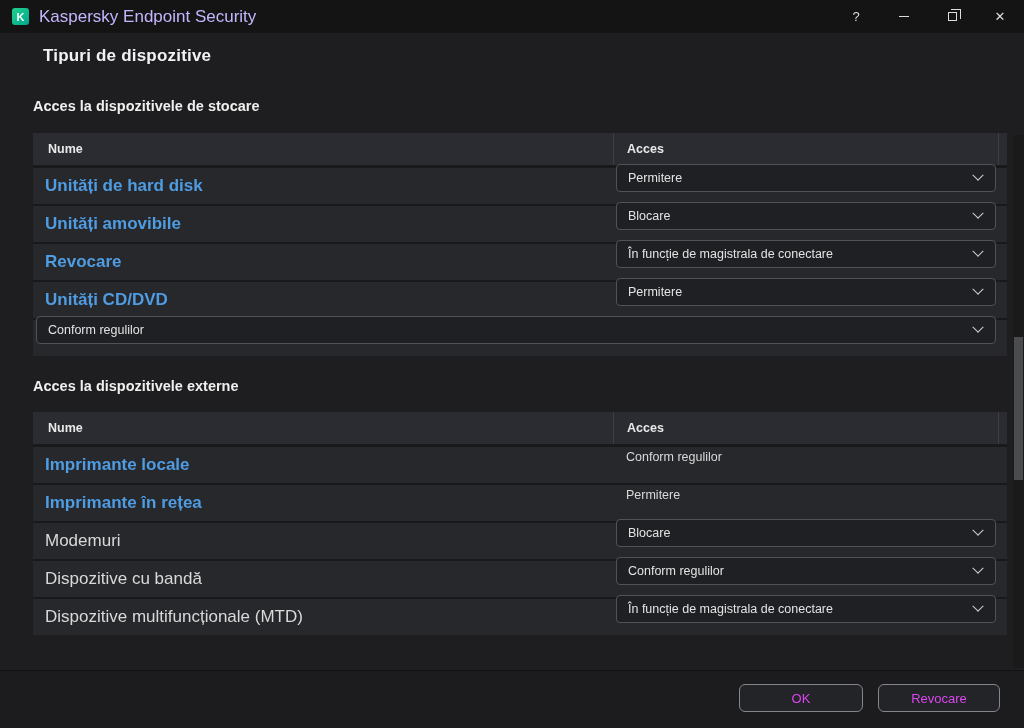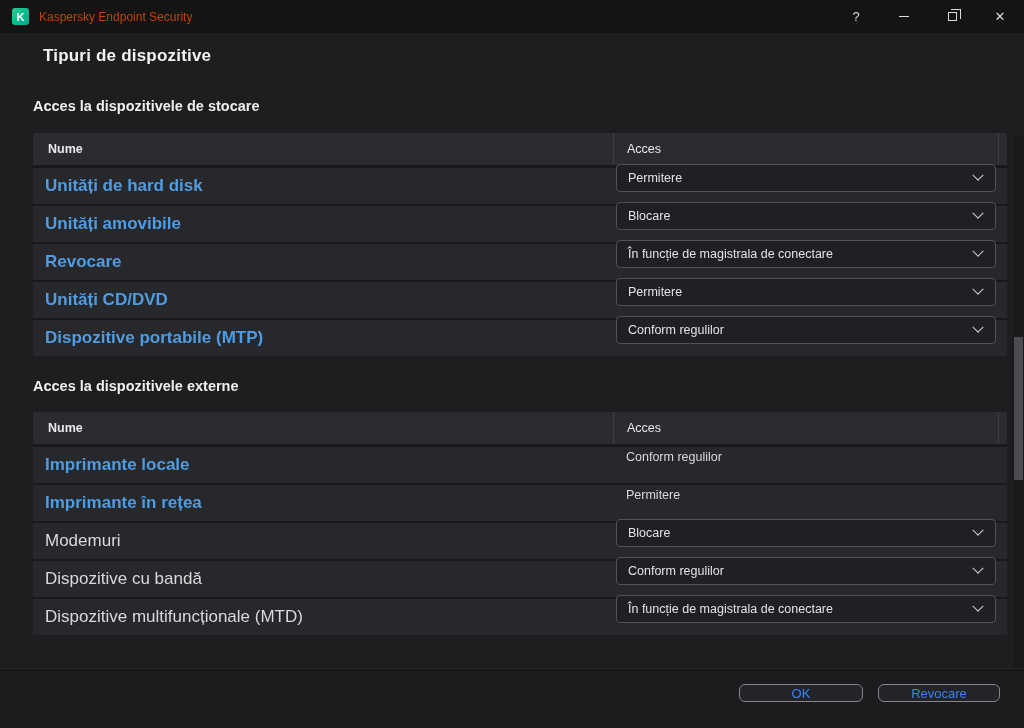"Kaspersky Endpoint Security" .win-title { color: #c2410c -> #c4b5fd; font-size: 12px -> 17px }
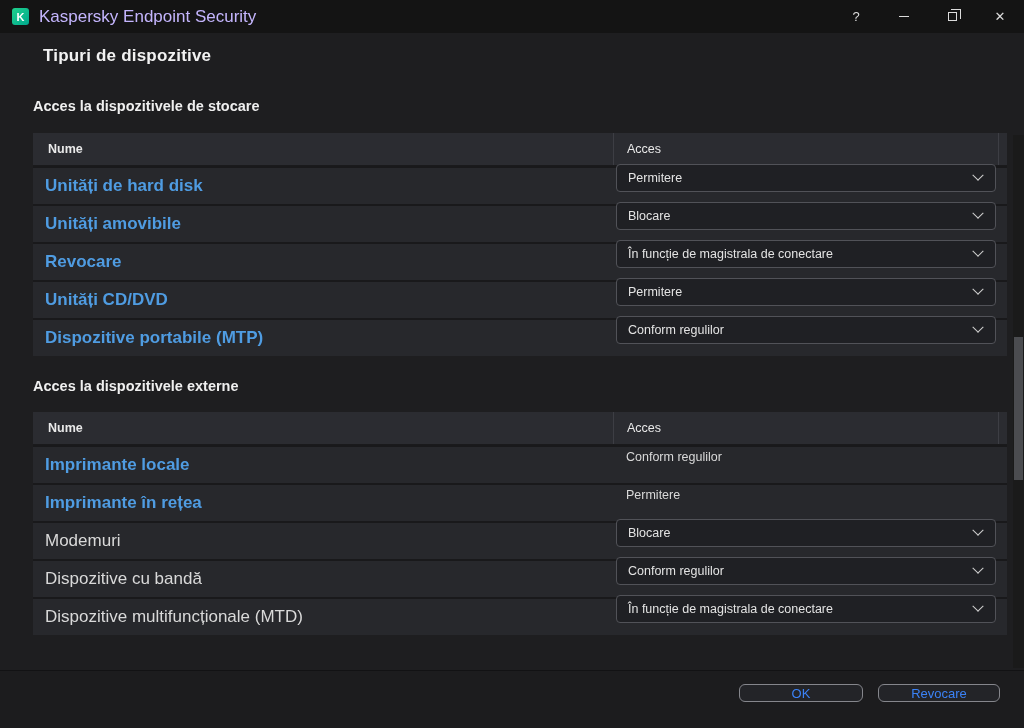"Acces" .th-access { font-weight: normal -> bold }
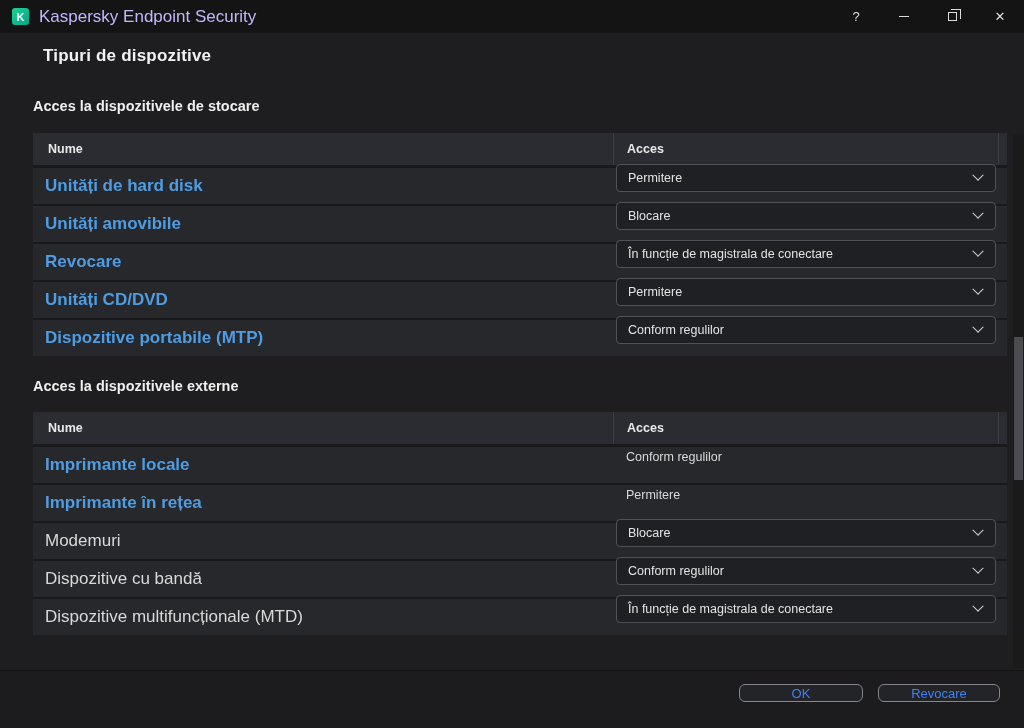"Dispozitive portabile (MTP)" div.cell-name { html: <div><span>Dispozitive portabile (MTP)</span></div> -> none }
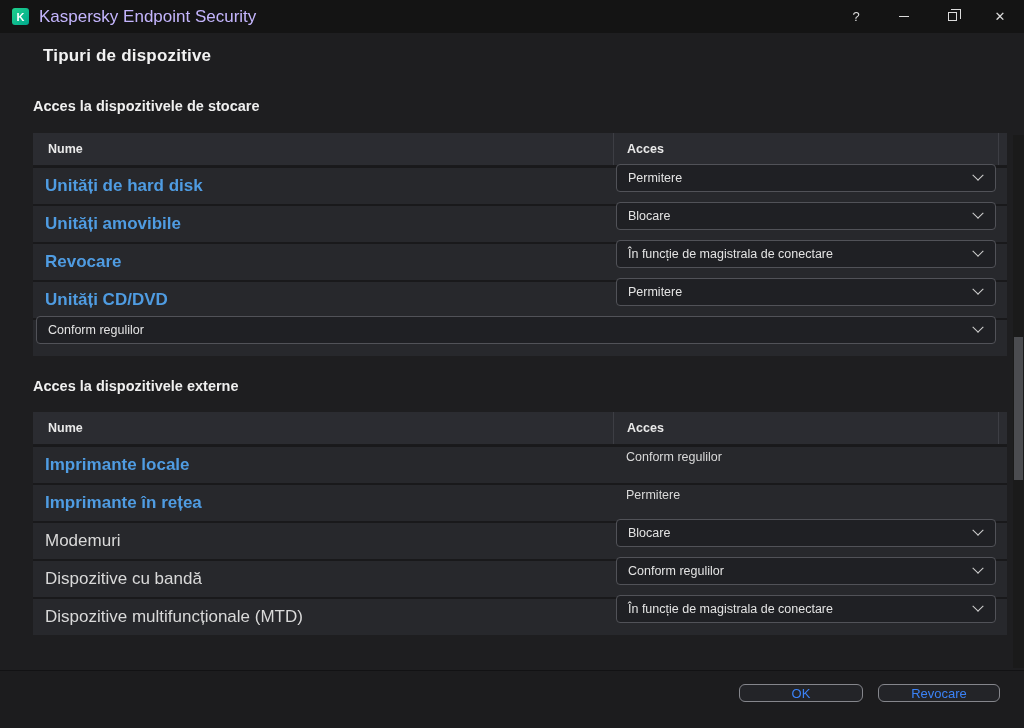"OK" .btn { color: #3b82f6 -> #d946ef; height: 18px -> 28px }
